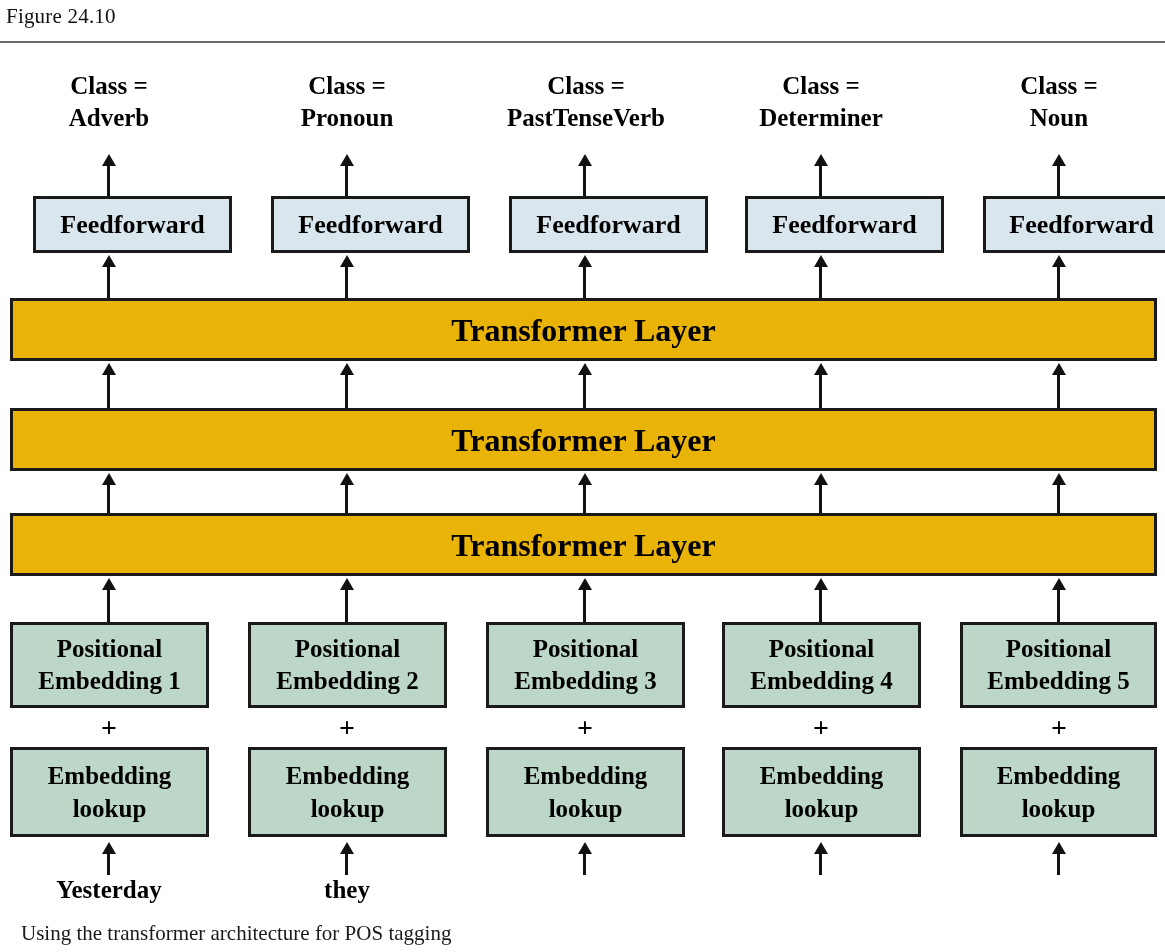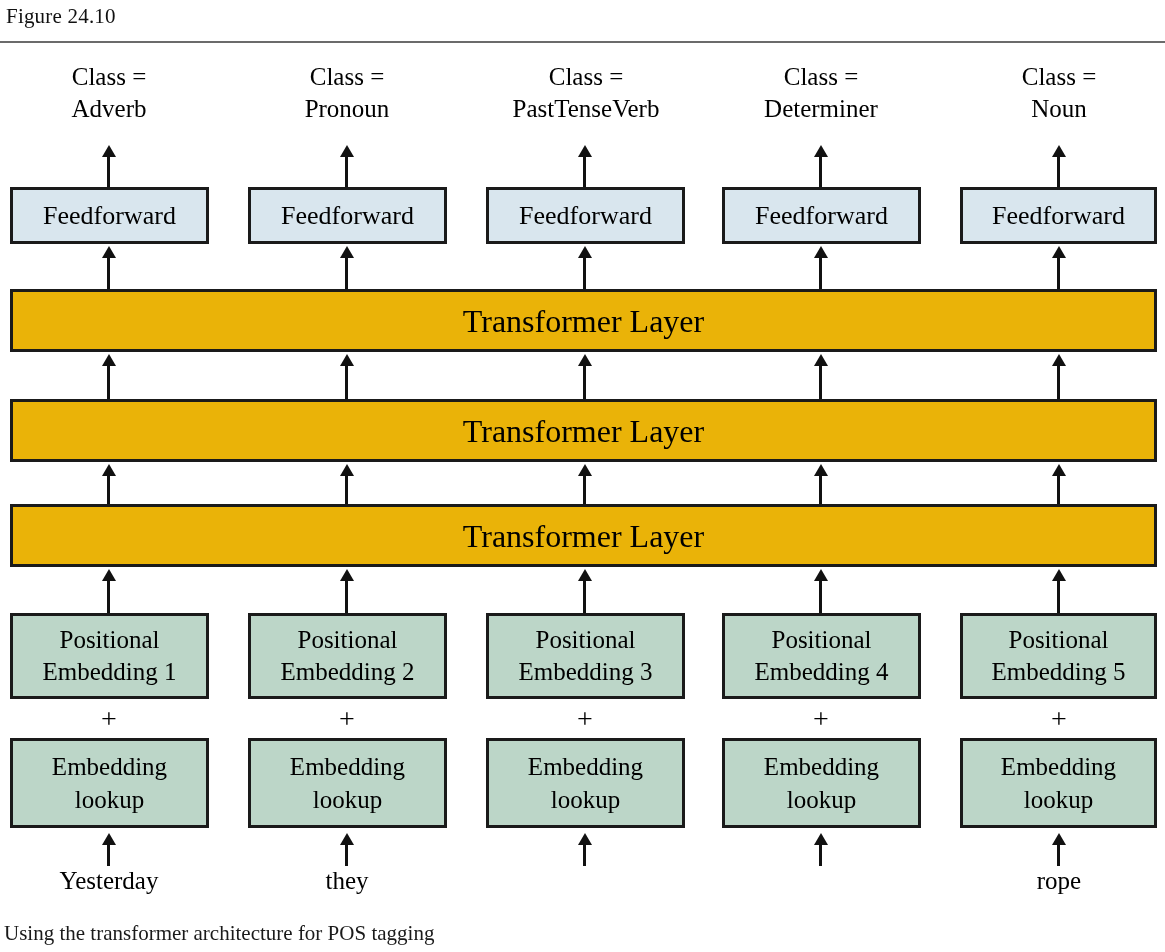"Class =" #diagram { font-weight: none -> bold; top: 43px -> 52px }
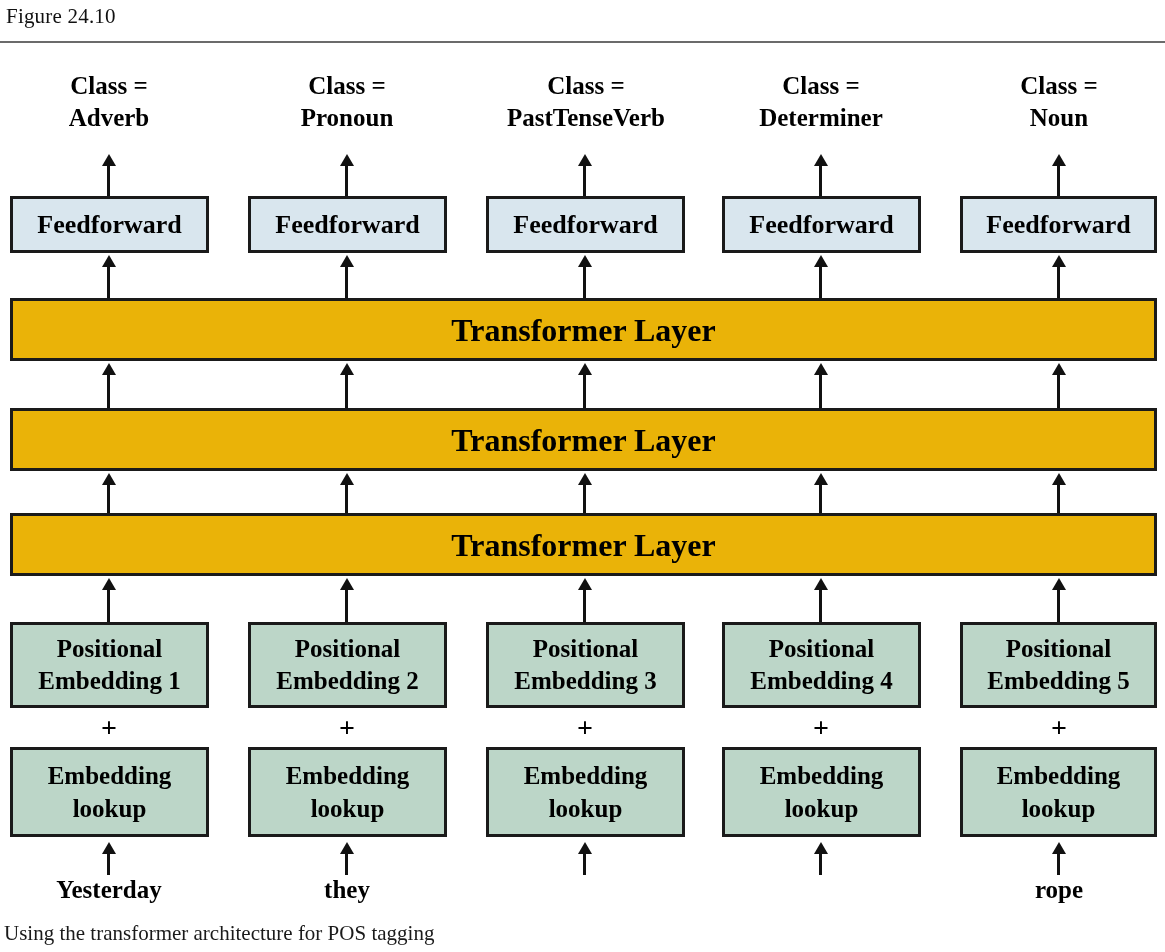"Feedforward" .ff-box { margin-left: none -> 23px }
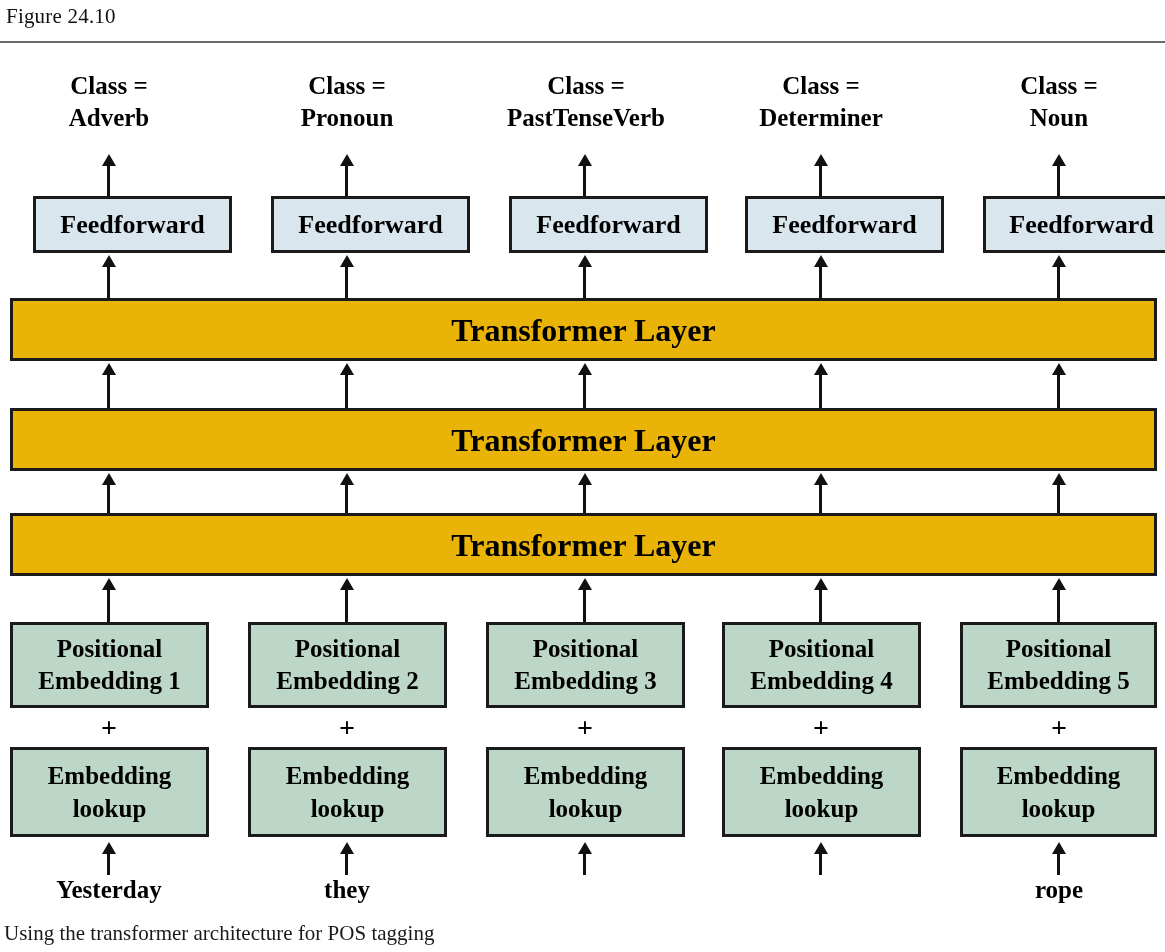"rope" div.word-label { html: <div>rope</div> -> none }
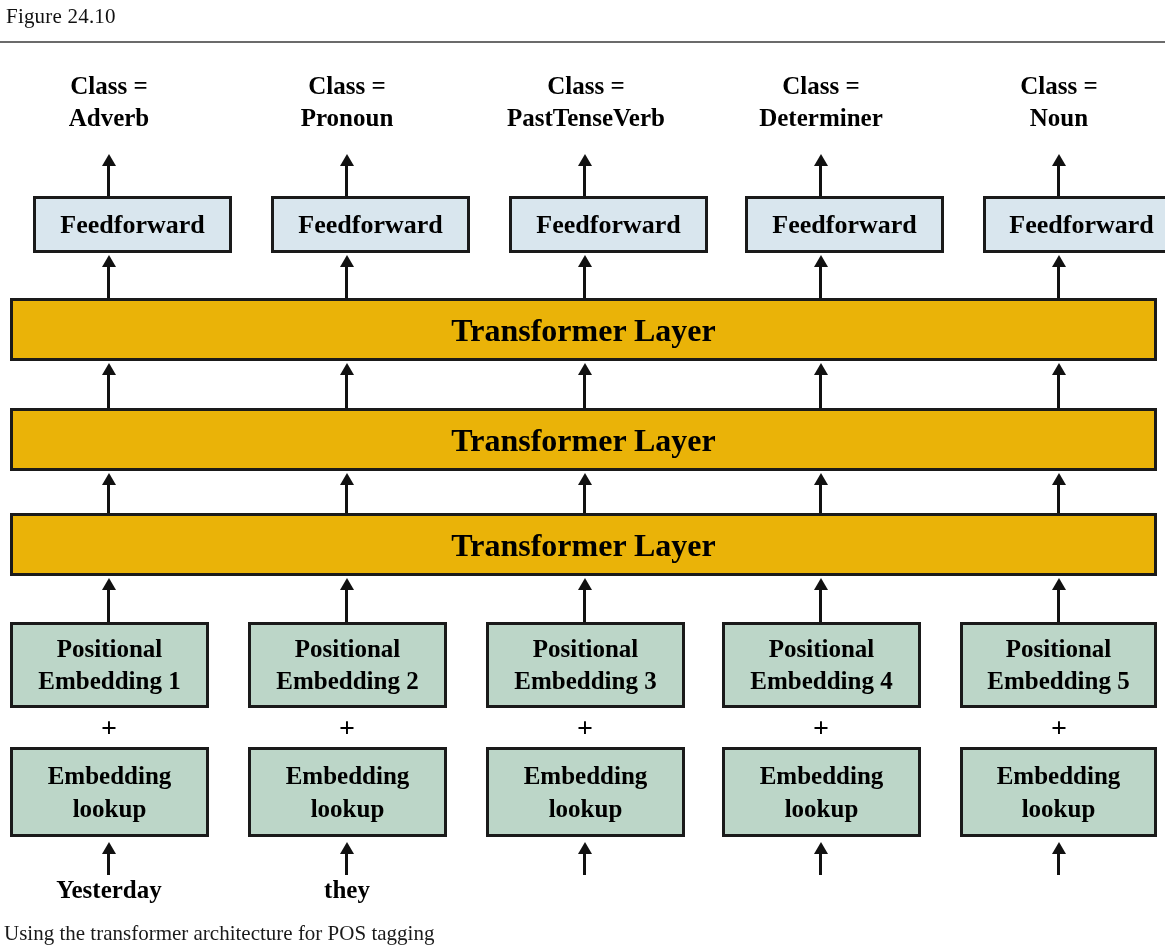"Using the transformer architecture for" #caption { padding-left: 4px -> 21px }
